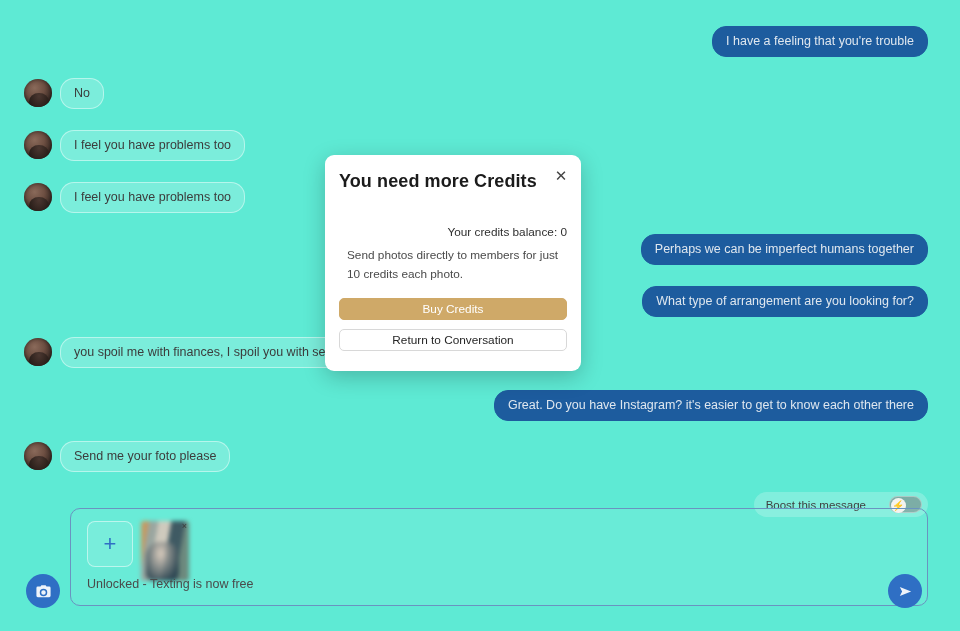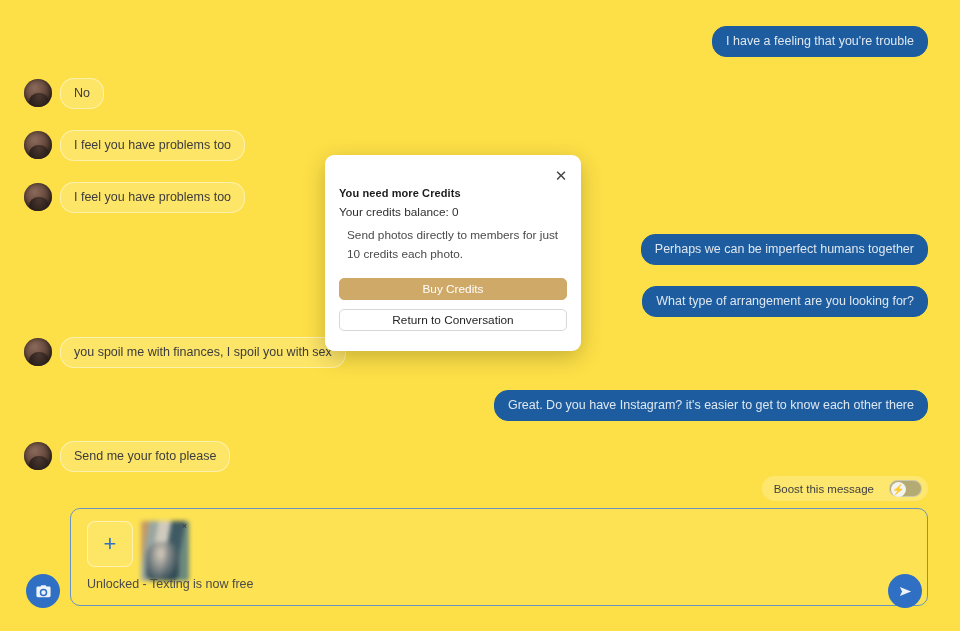"I have a feeling that" #dim-overlay { background: #fde047 -> #5eead4 }
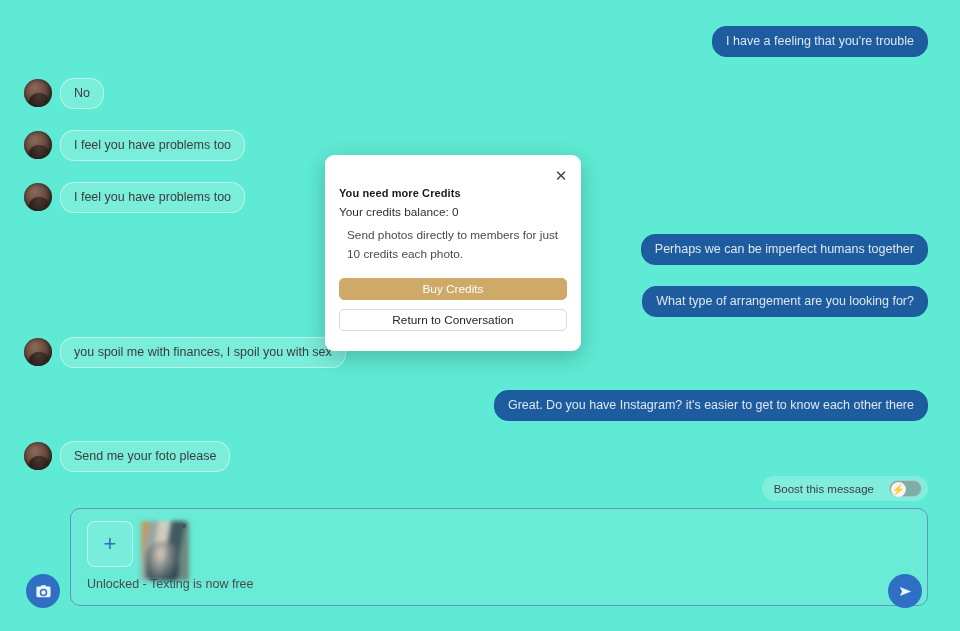"You need more Credits" #modal-title { font-size: 11px -> 18px; padding-top: 32px -> 16px }
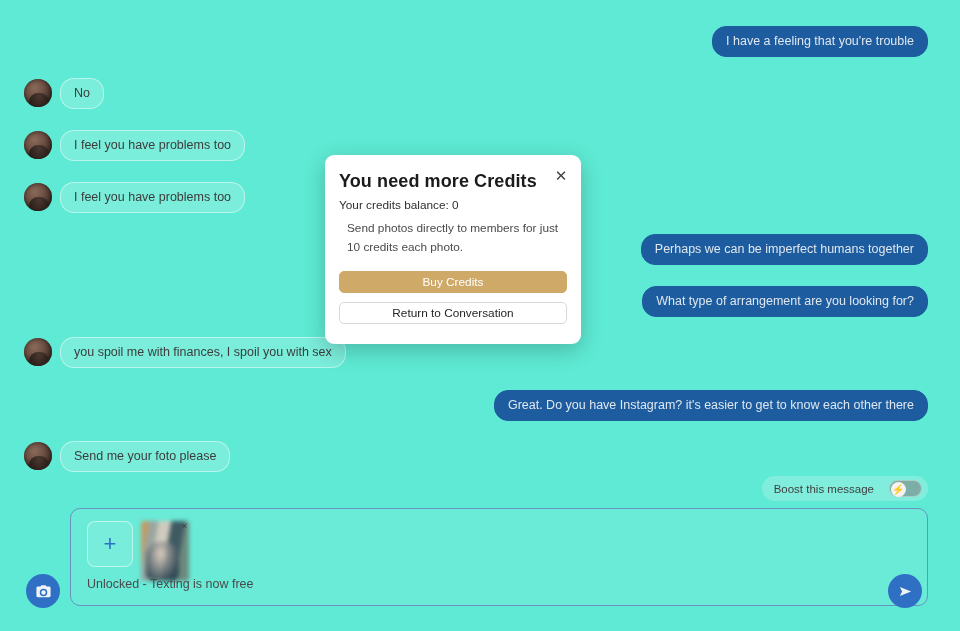"Your credits balance: 0" #modal-balance { margin-top: 6px -> 33px; text-align: none -> right }
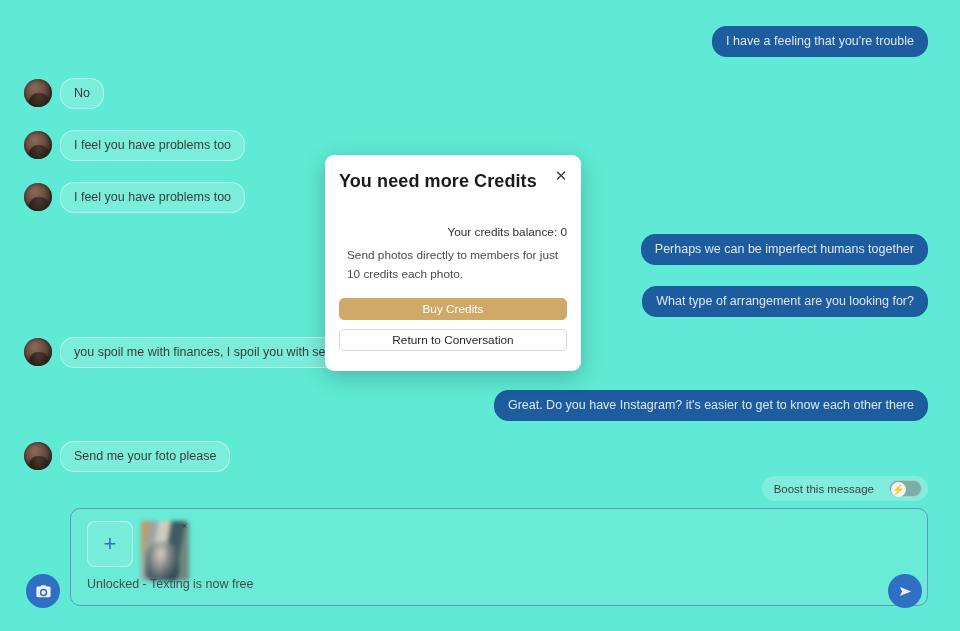"Boost this message" #boost-pill { gap: 15px -> 23px; top: 476px -> 492px }
